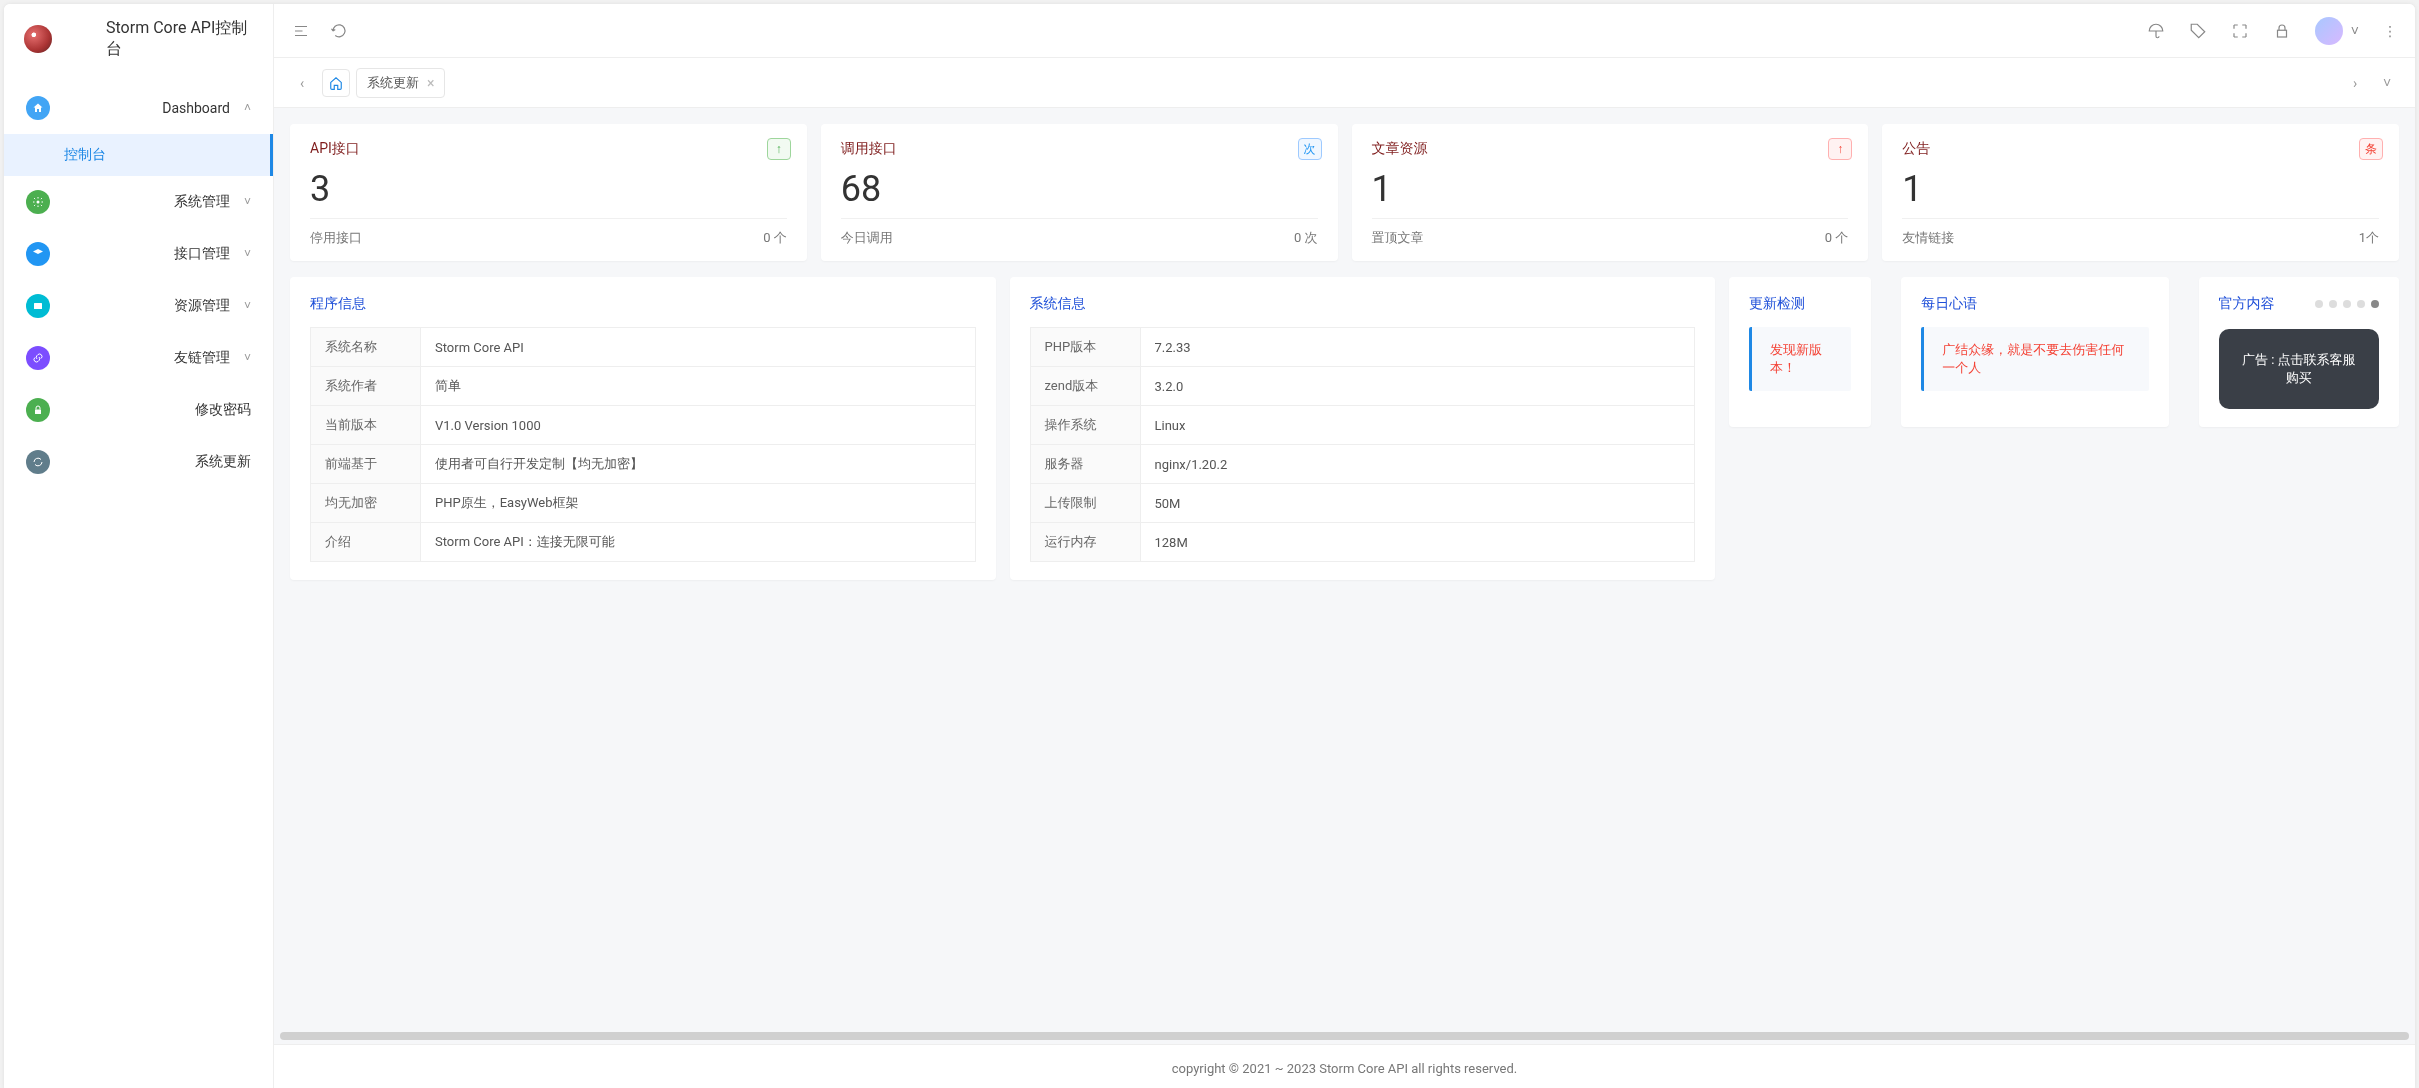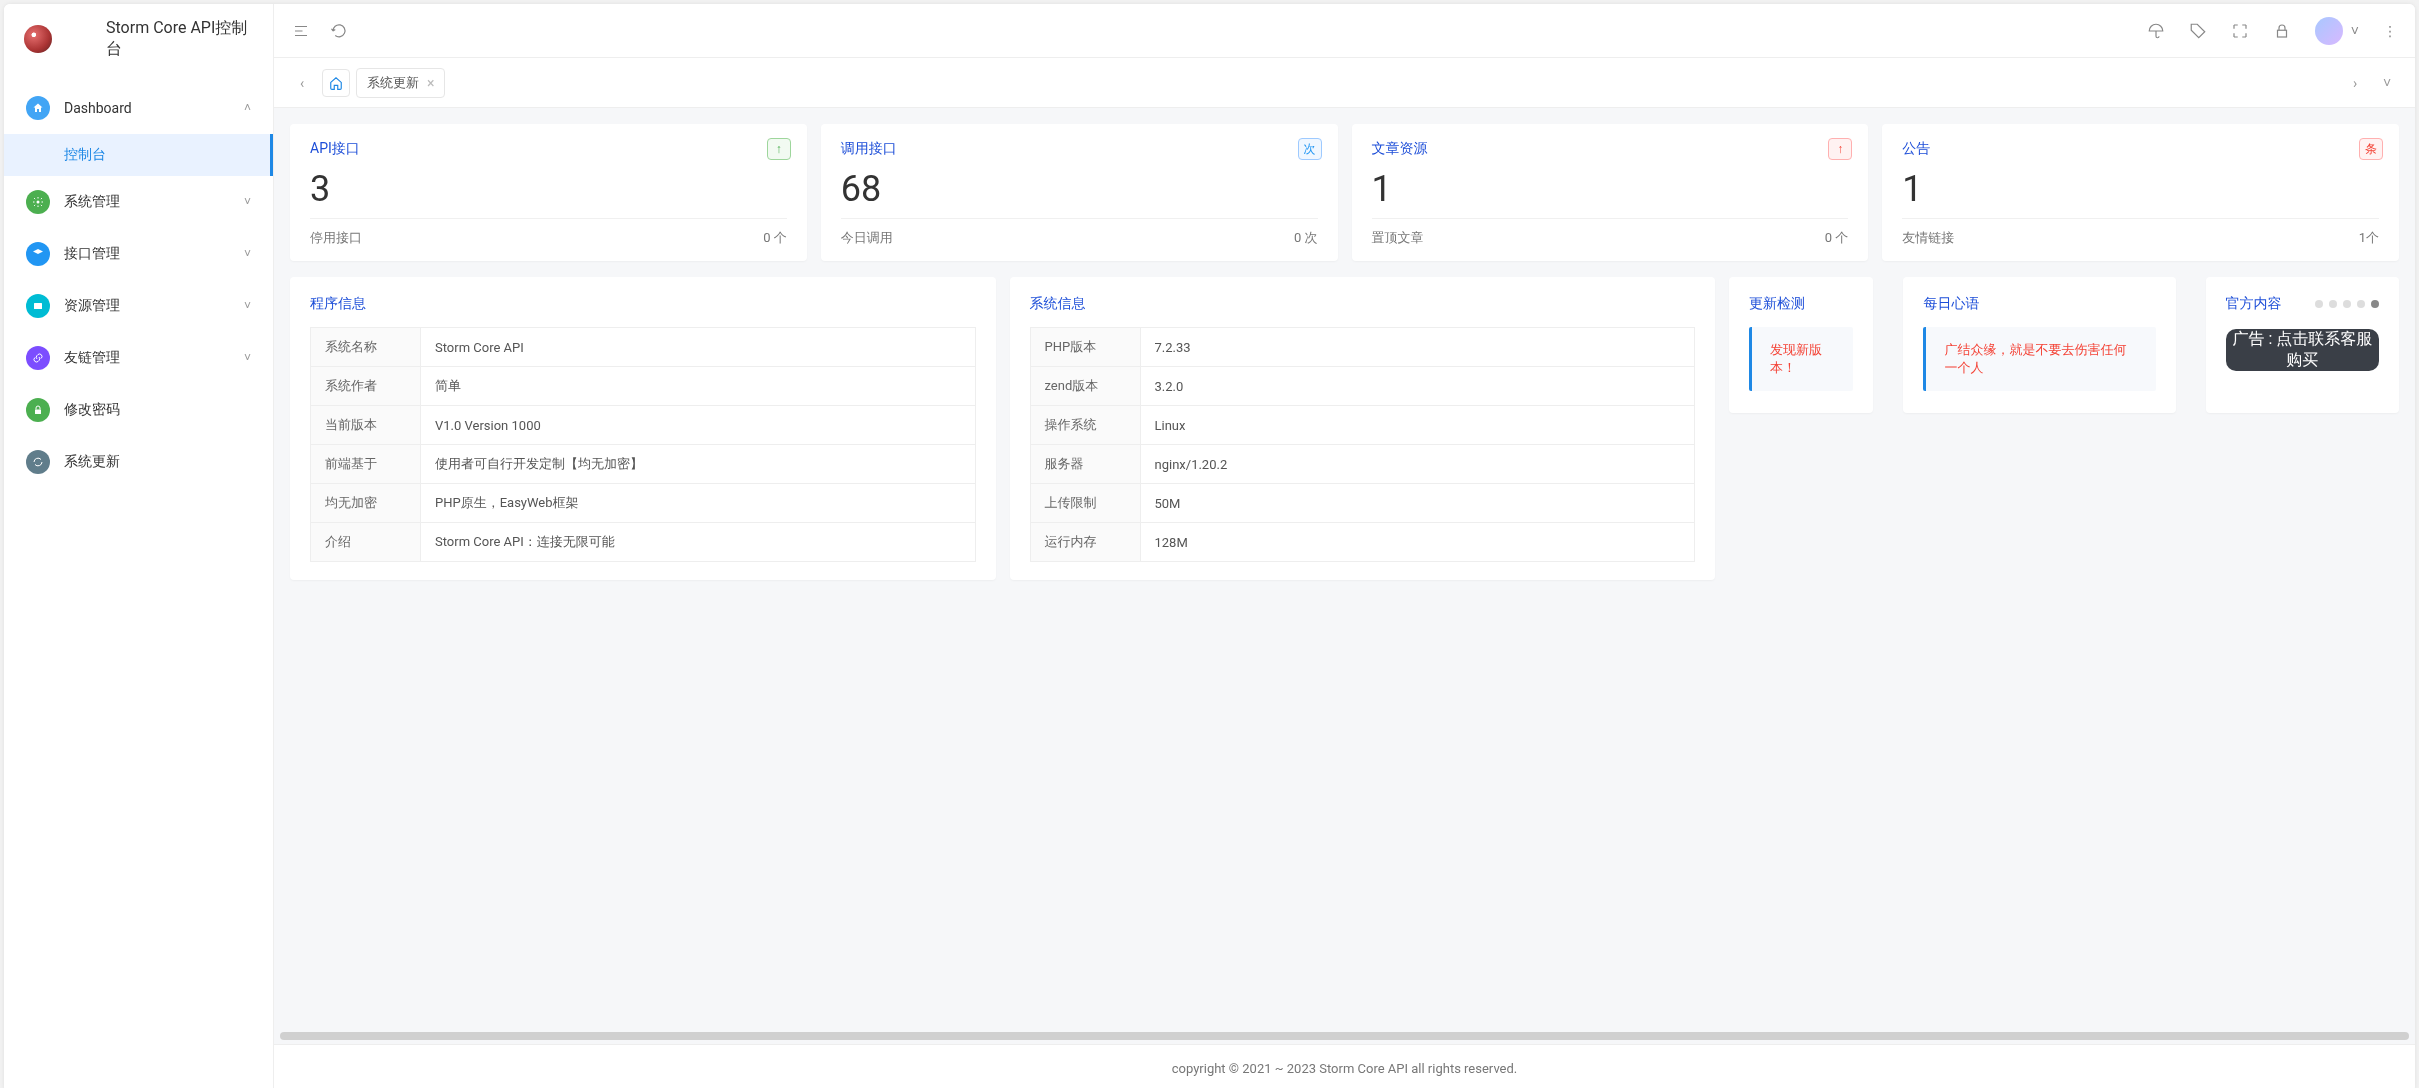"Dashboard" .nav-label { text-align: none -> right }
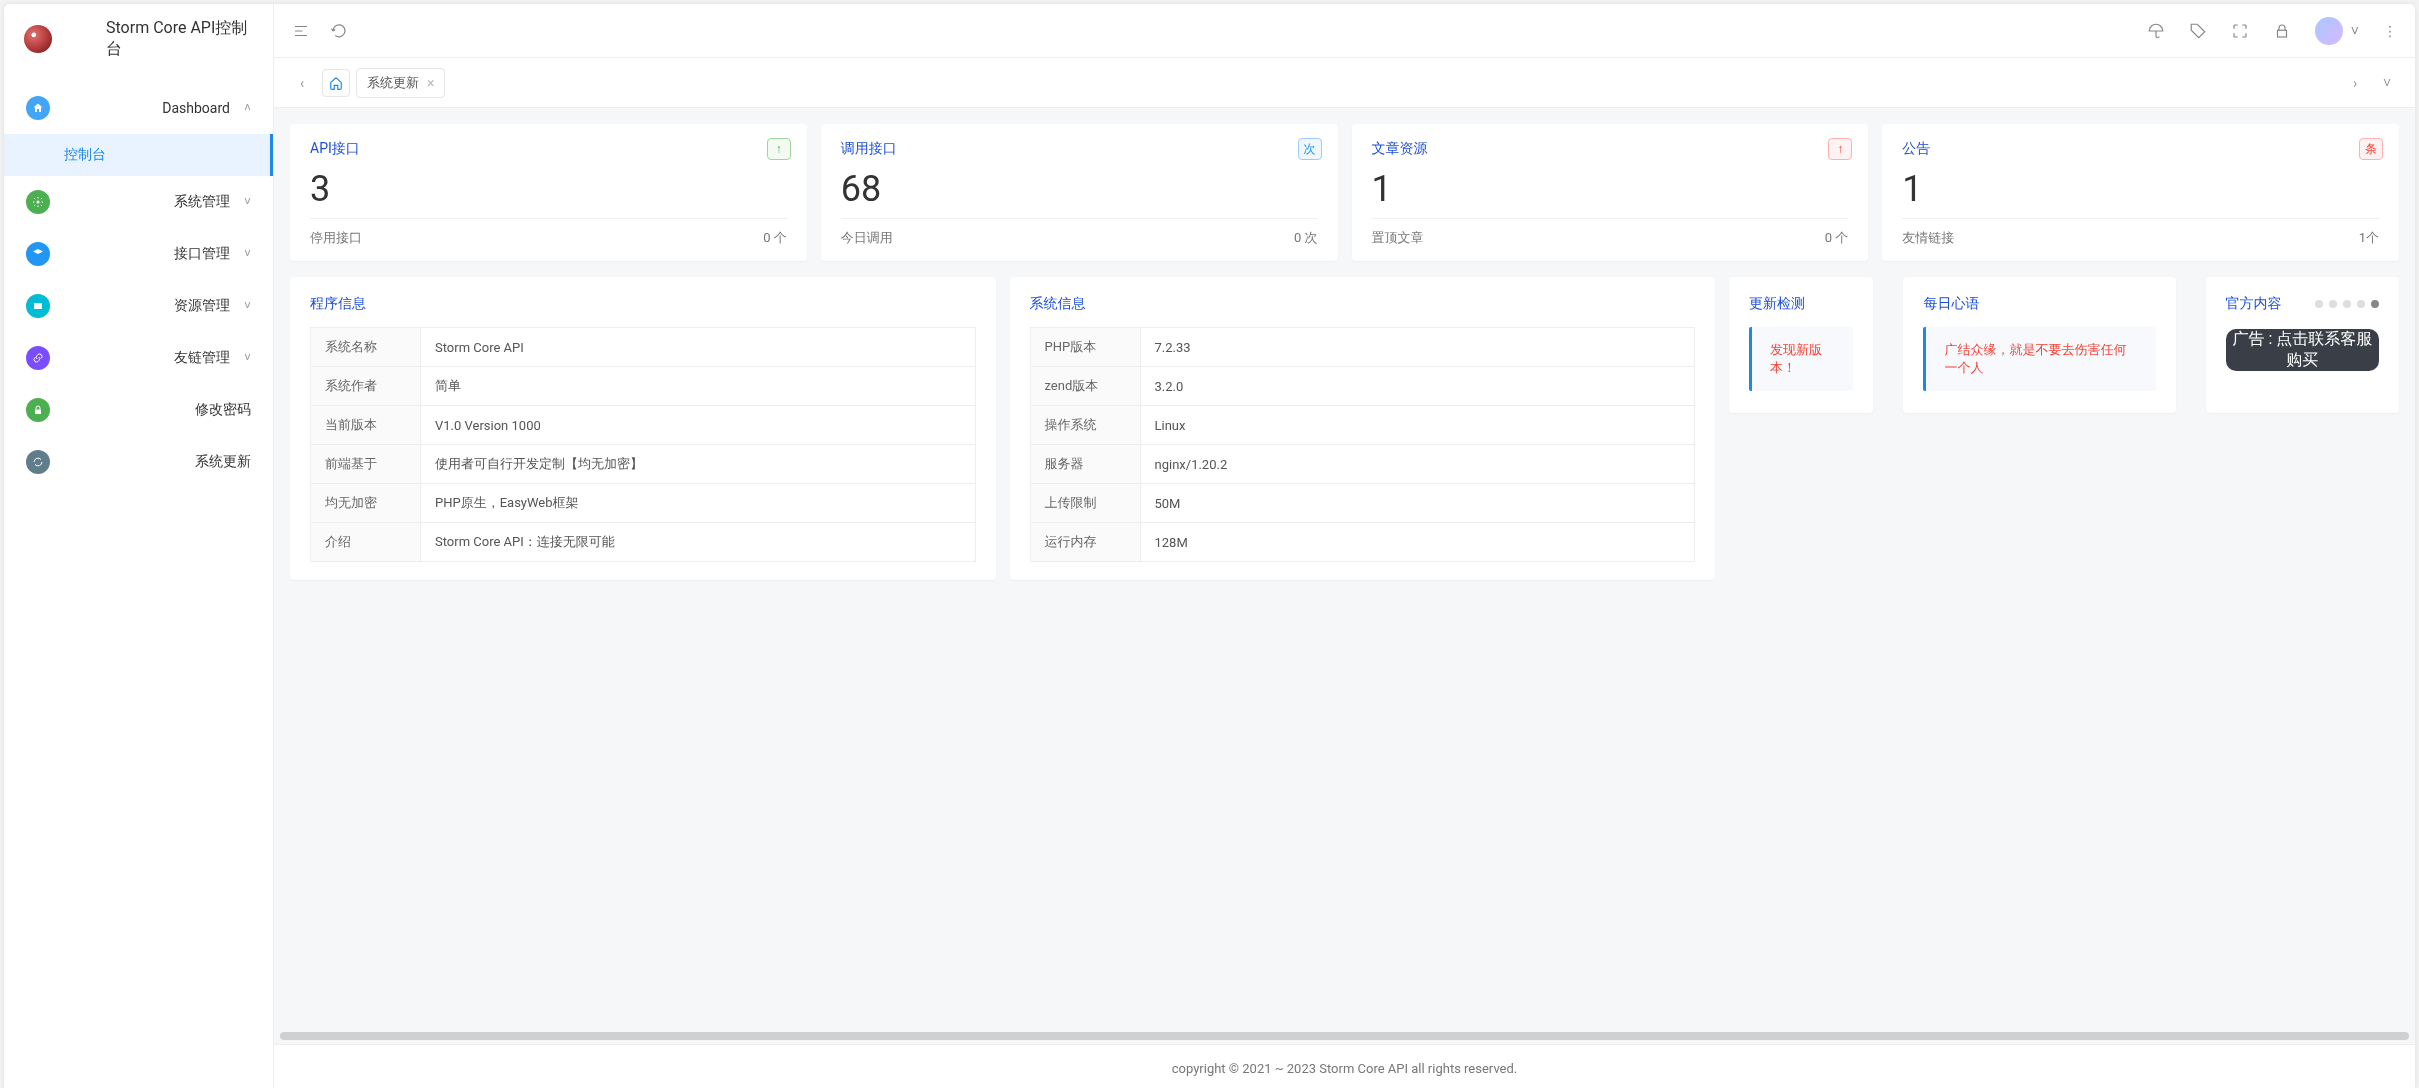"API接口" .stat-title { color: #1d4ed8 -> #7f1d1d }
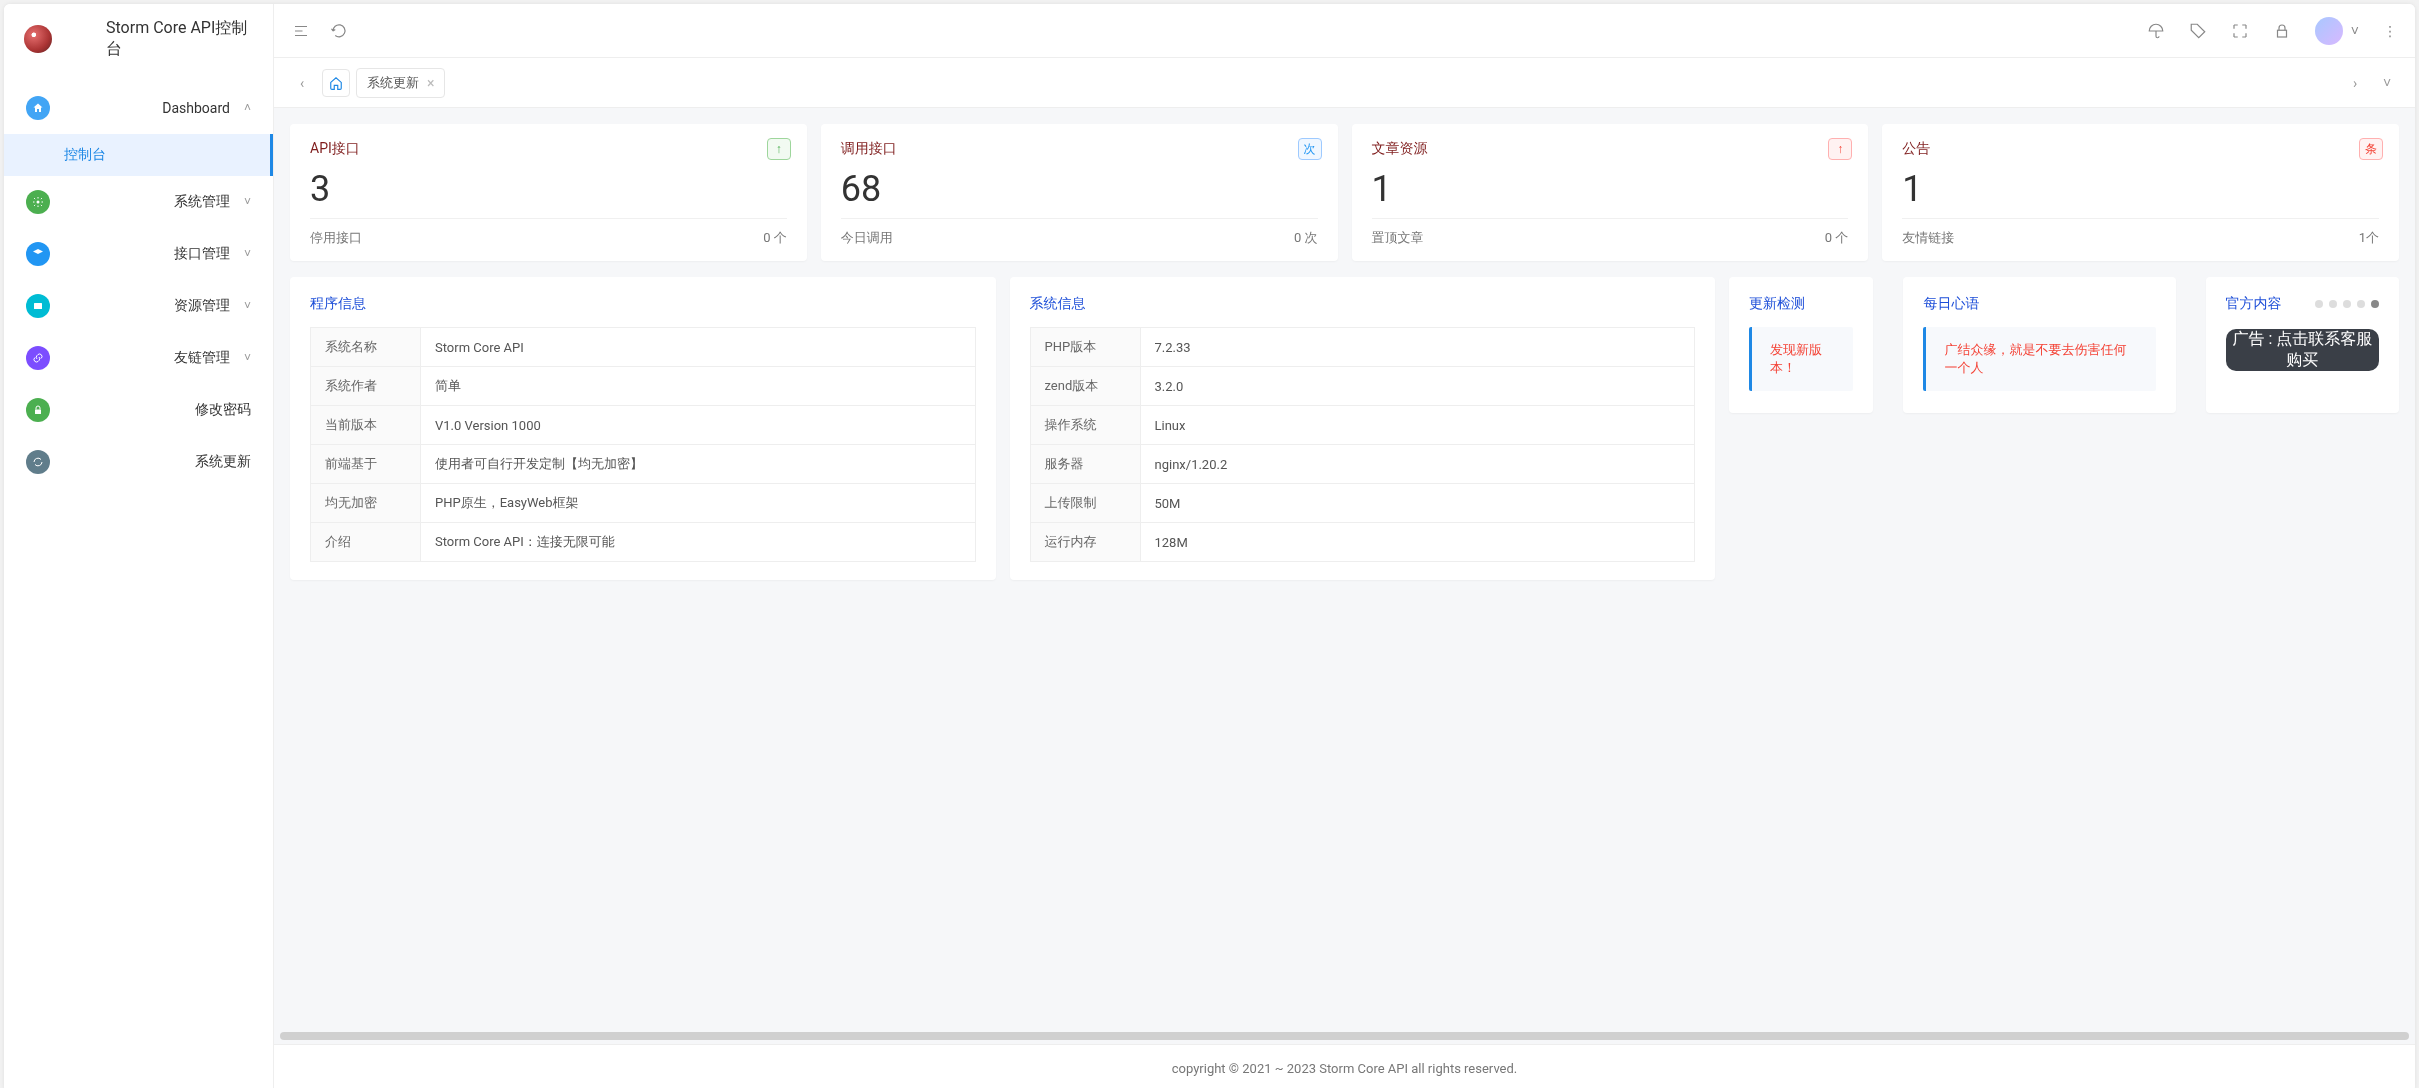"广告 : 点击联系客服购买" .ad-banner { font-size: 16px -> 13px; padding: none -> 22px }
